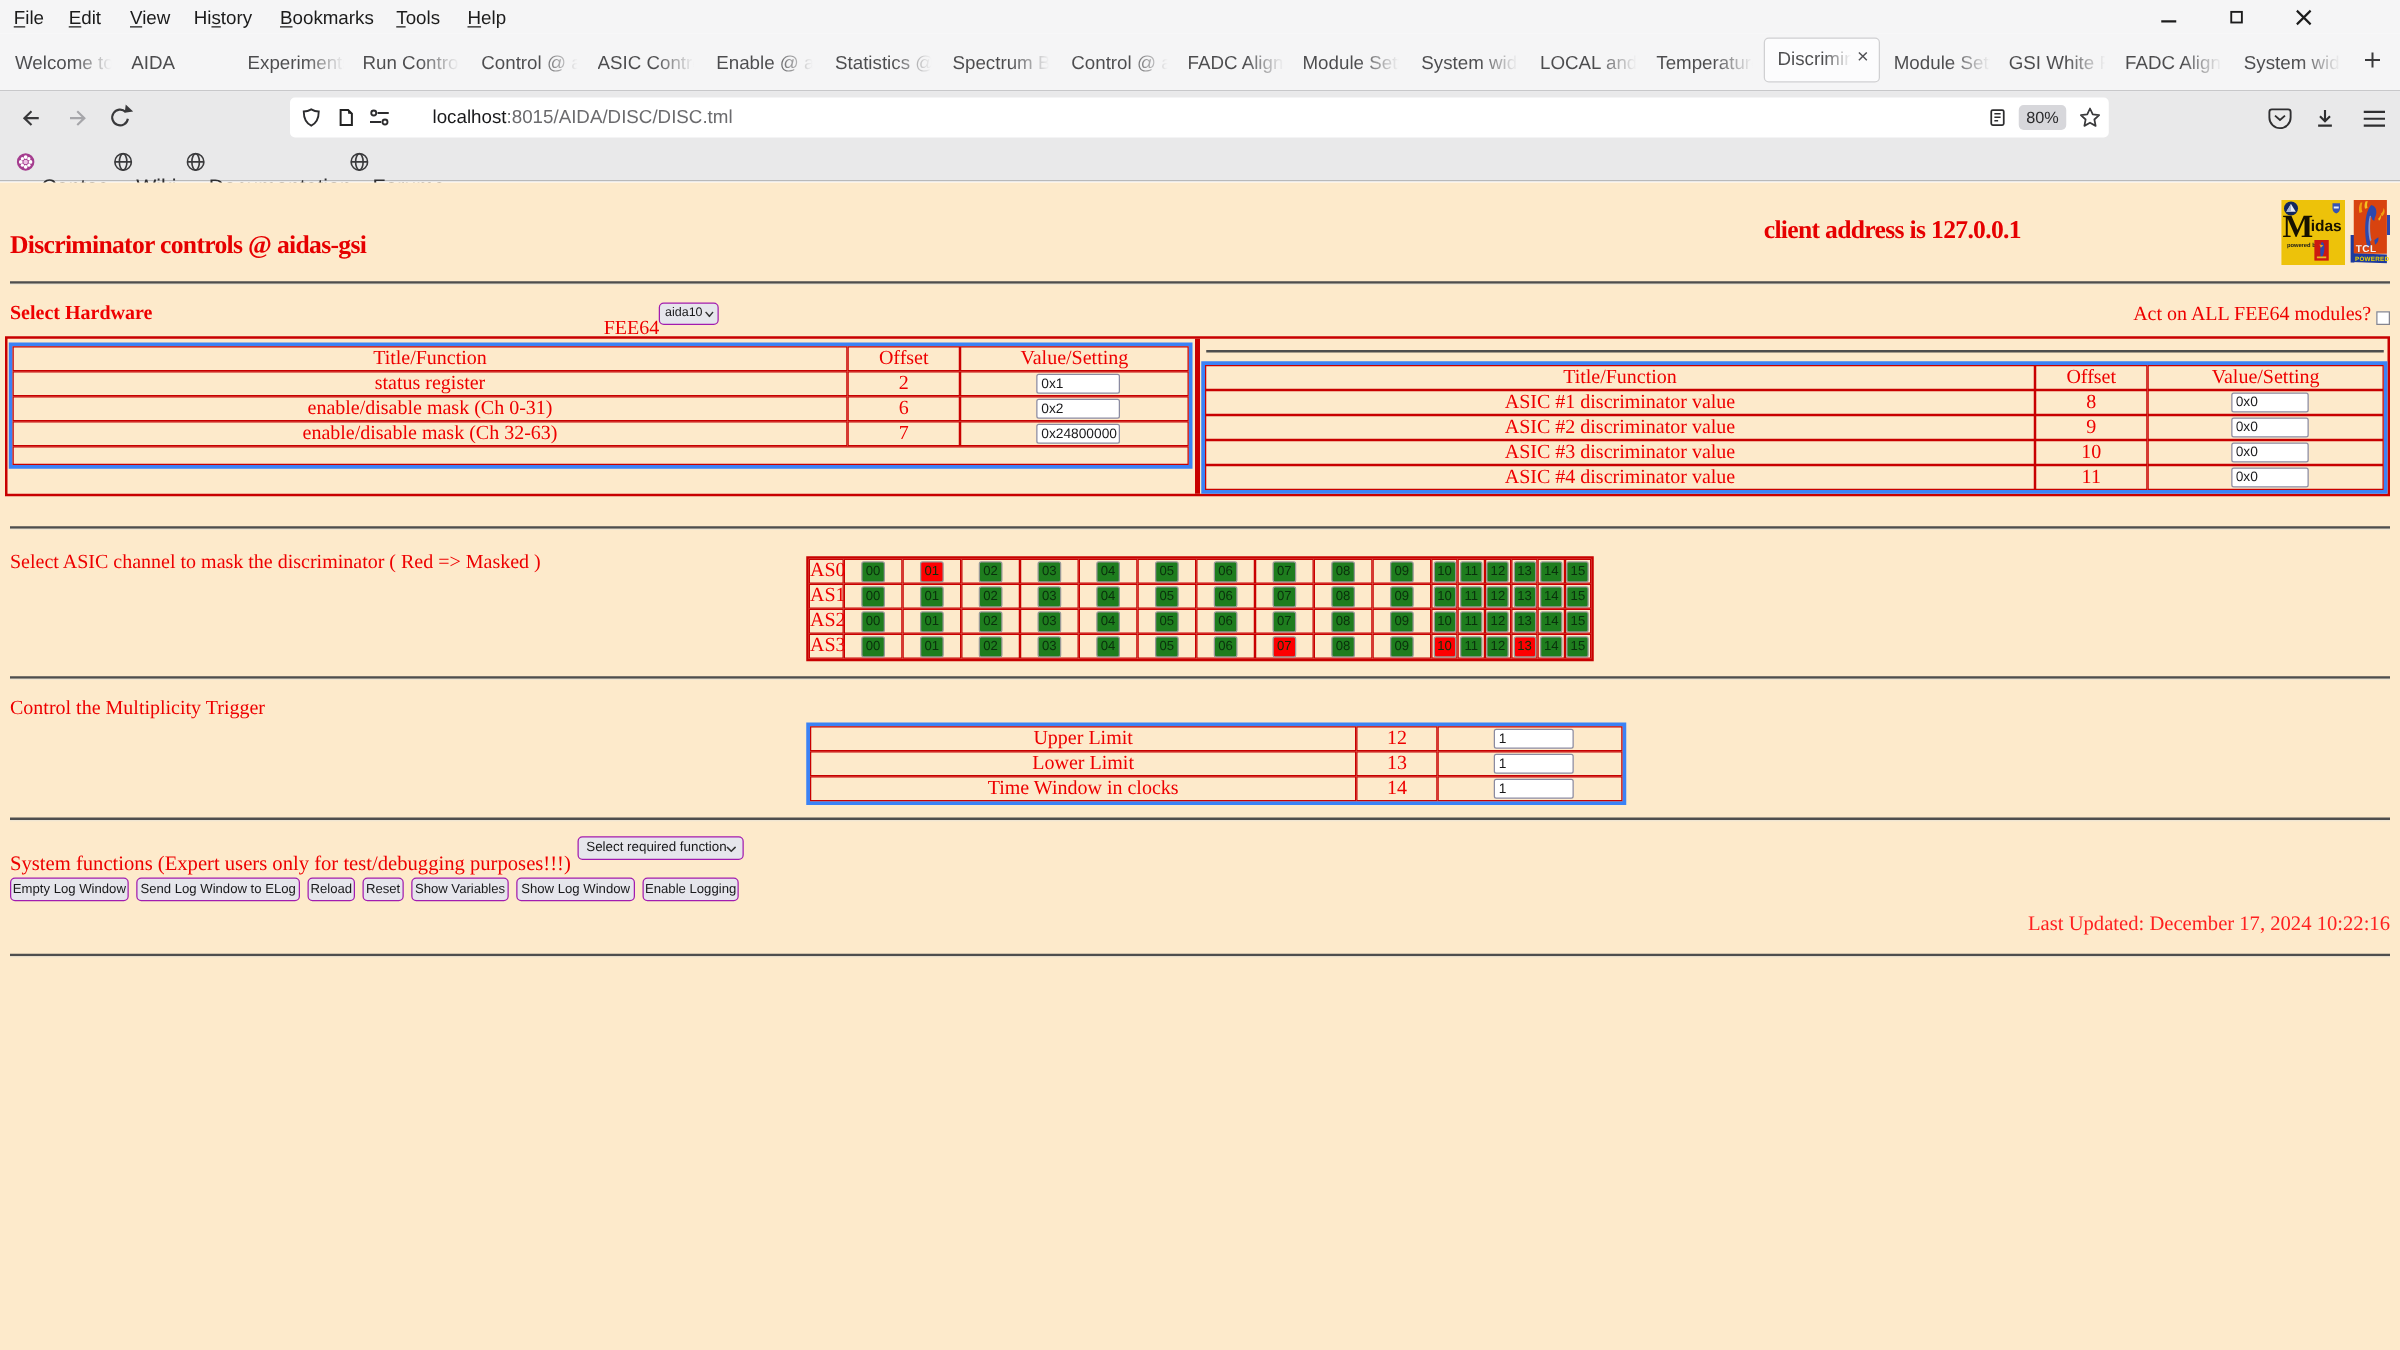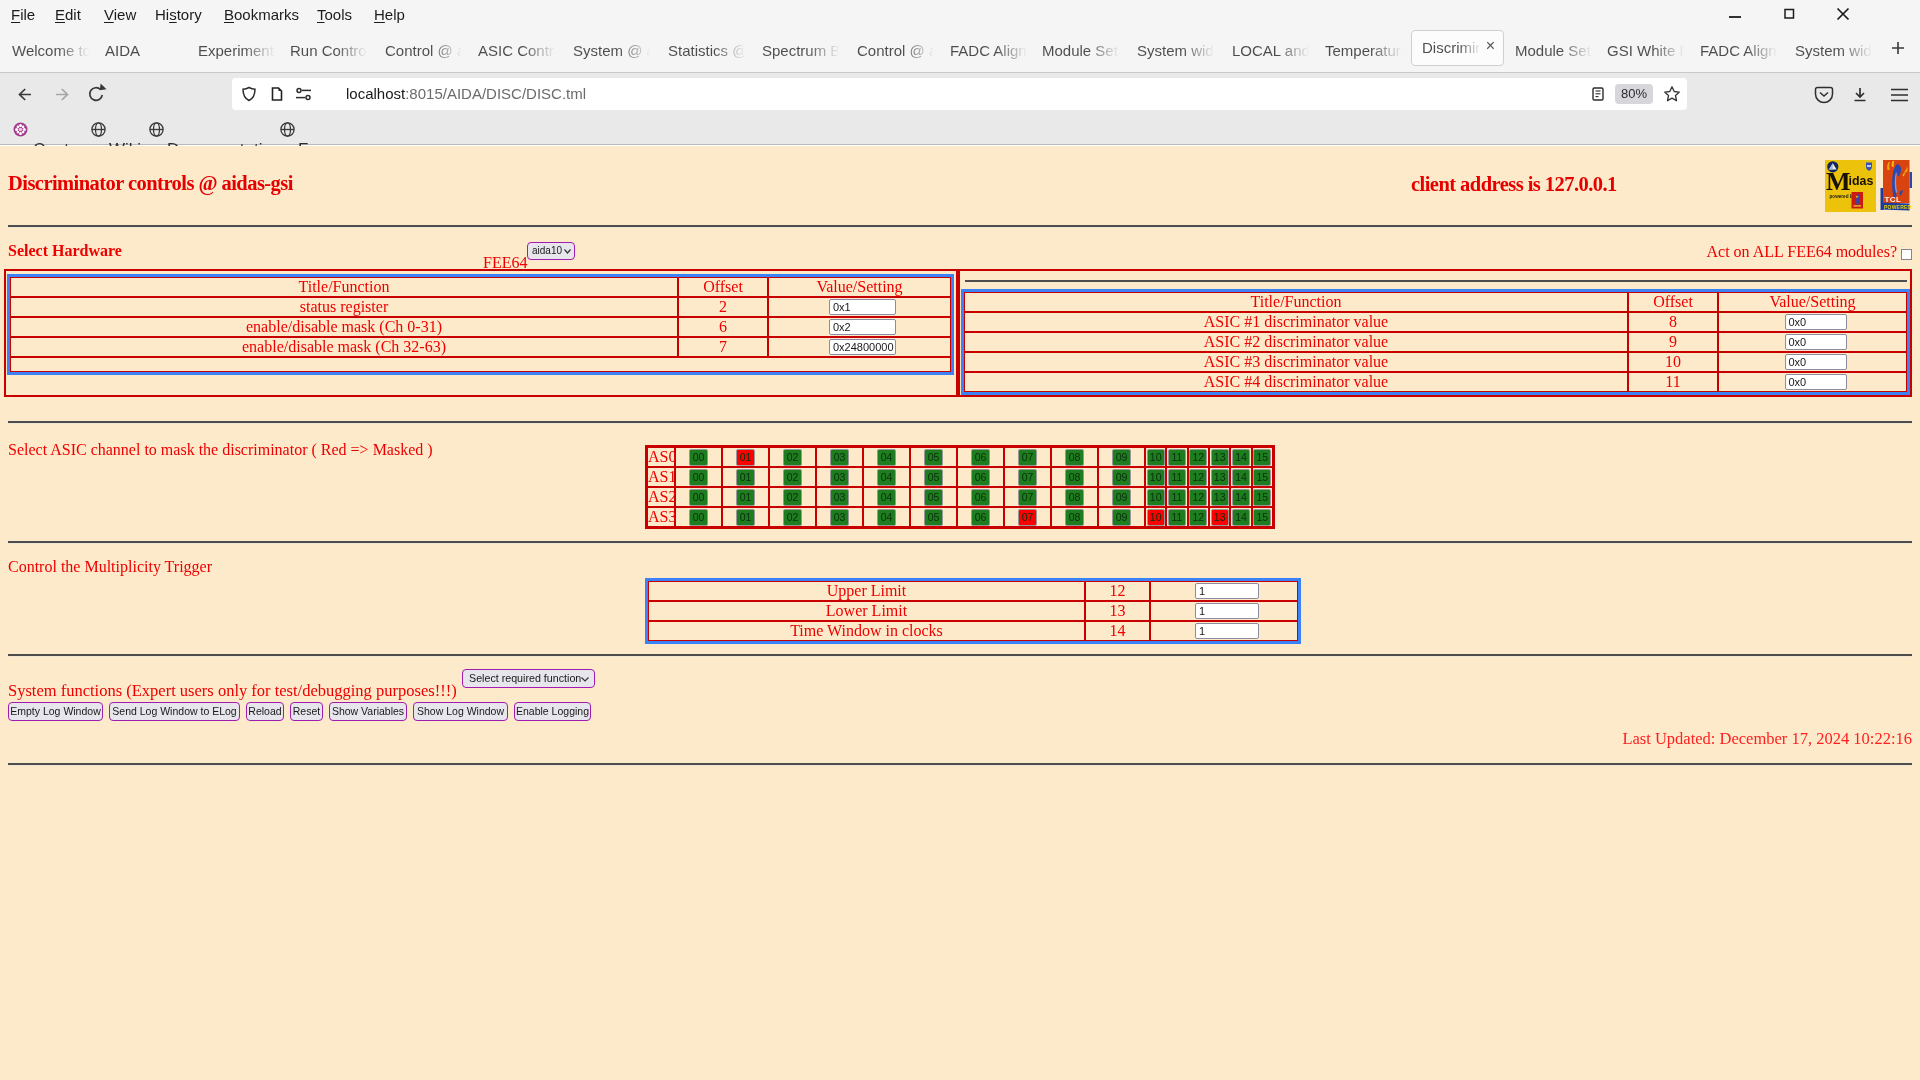"System @ a" span.tab { text: System -> Enable }
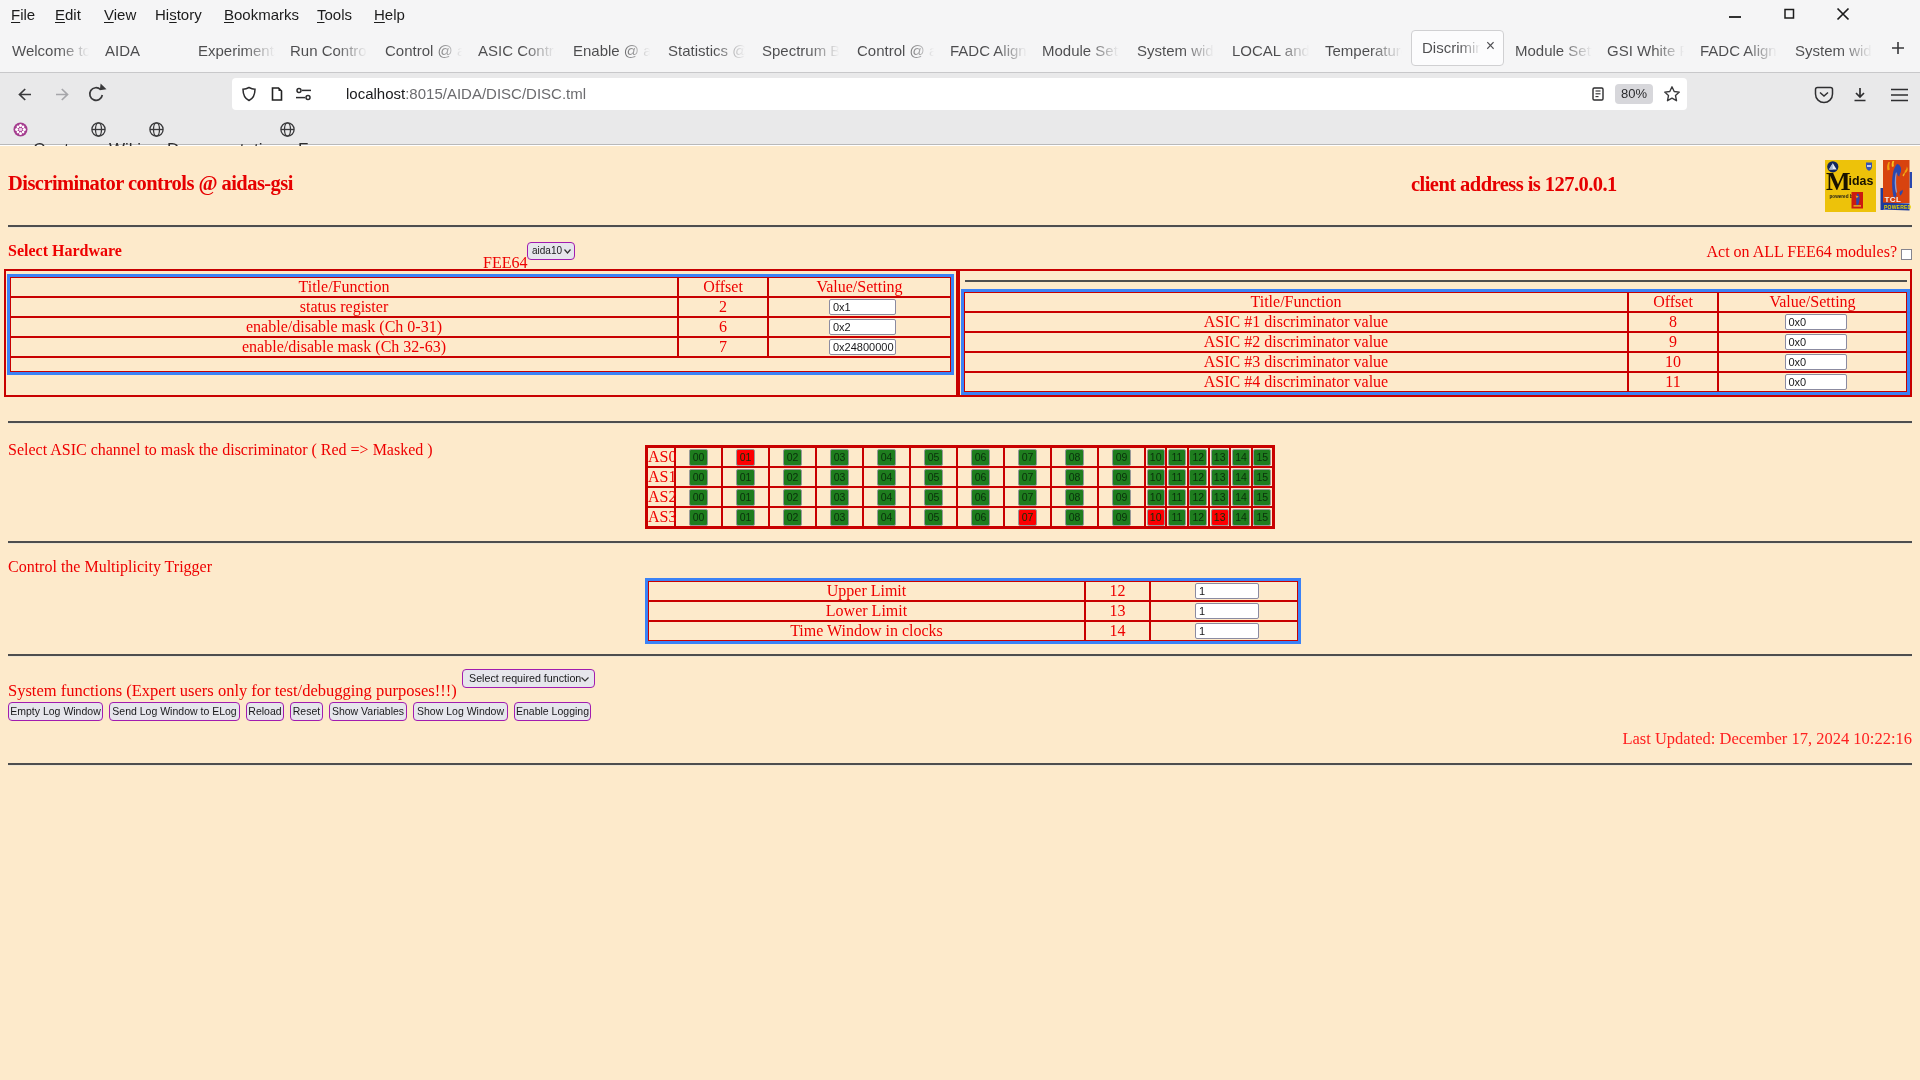"Discriminator controls @ aidas-gsi" #h1l { top: 26px -> 39px }
